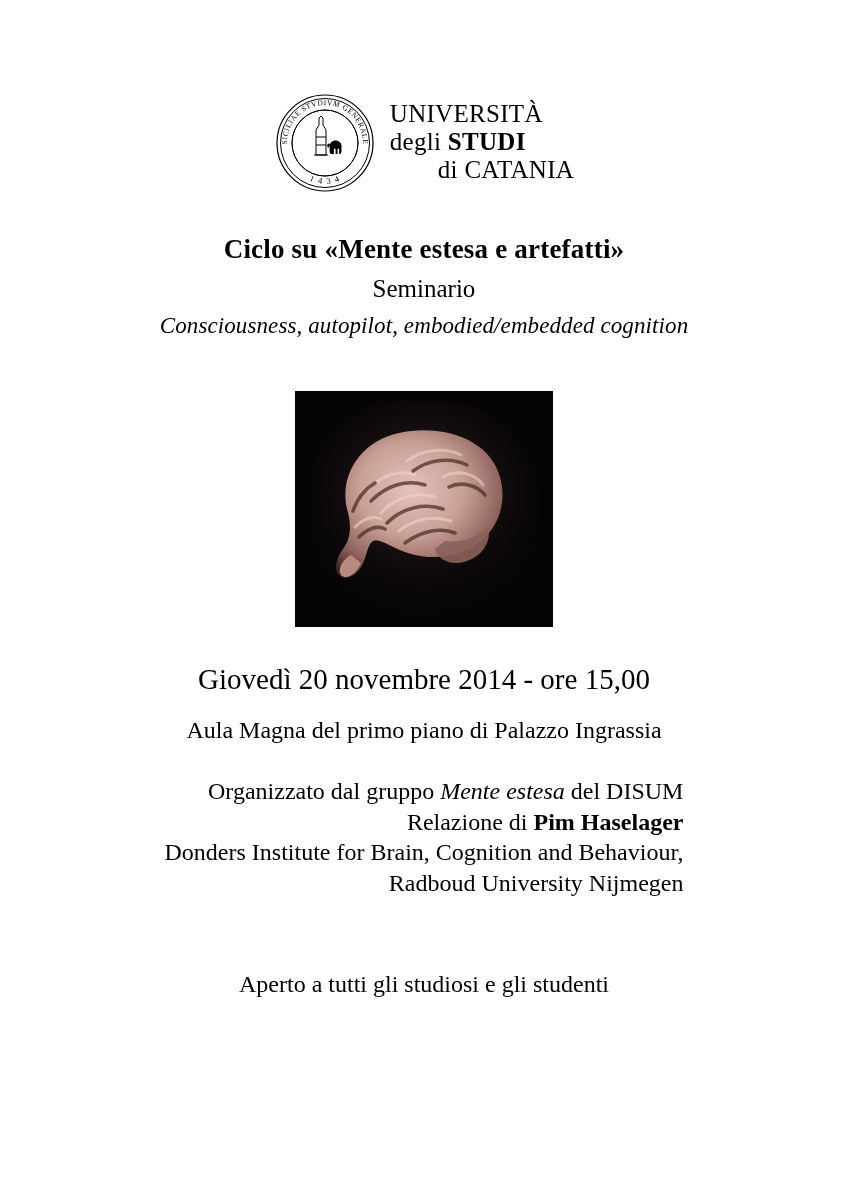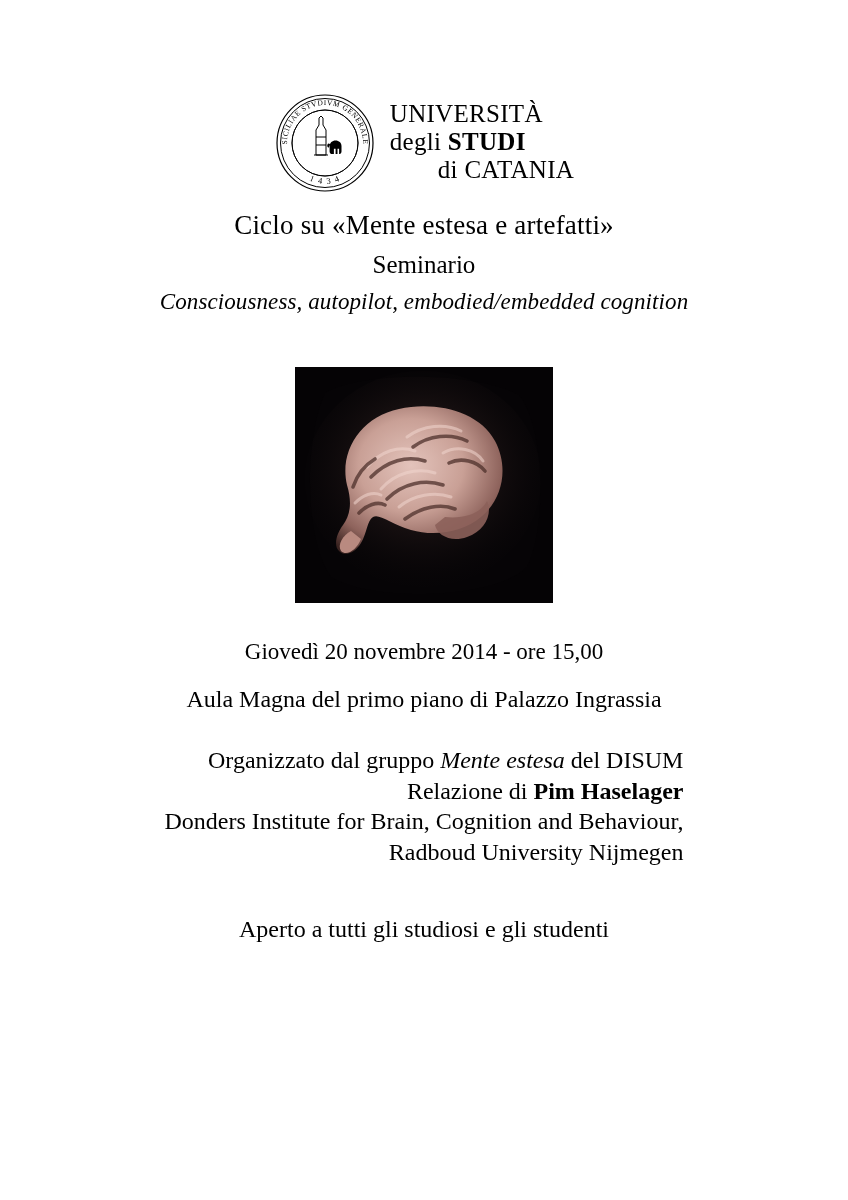"Ciclo su «Mente estesa e" .cycle { font-weight: 400 -> 700; margin-top: 16px -> 40px }
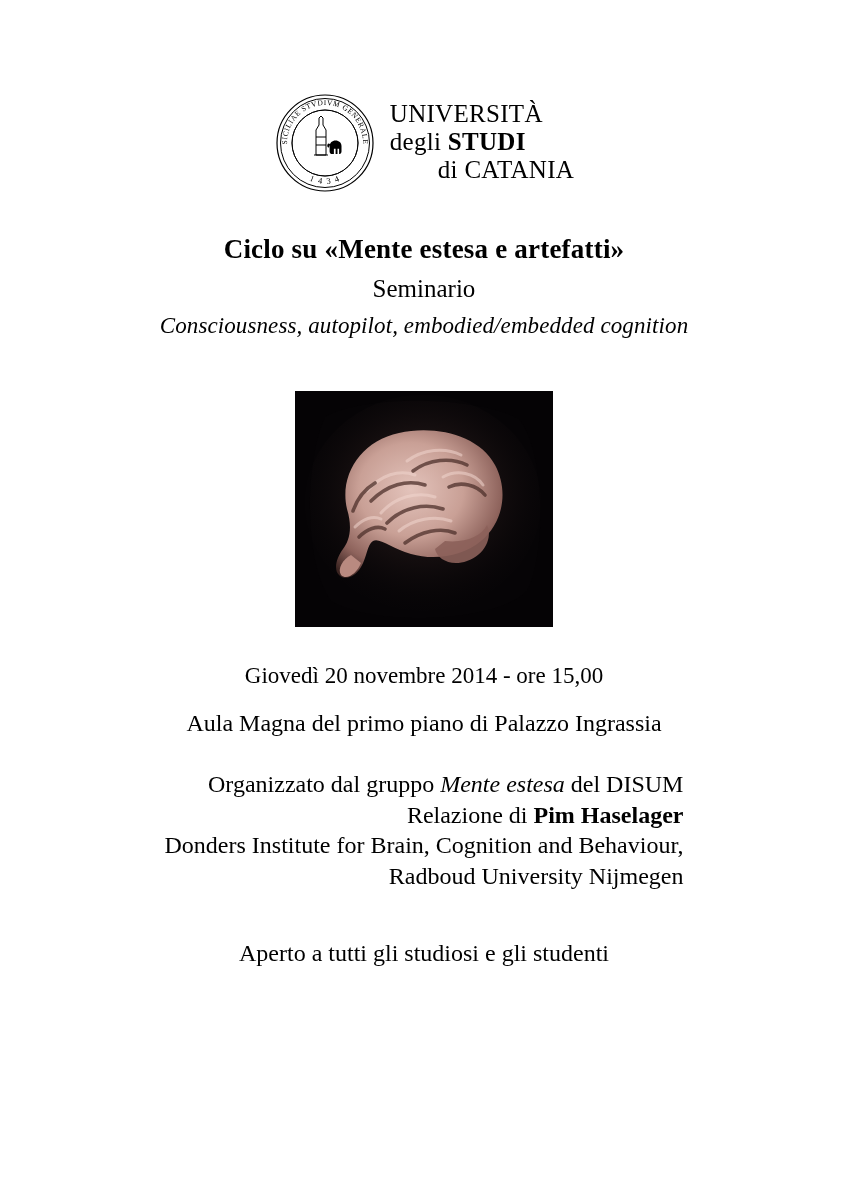"Giovedì 20 novembre 2014 -" .when { font-size: 23px -> 29px }
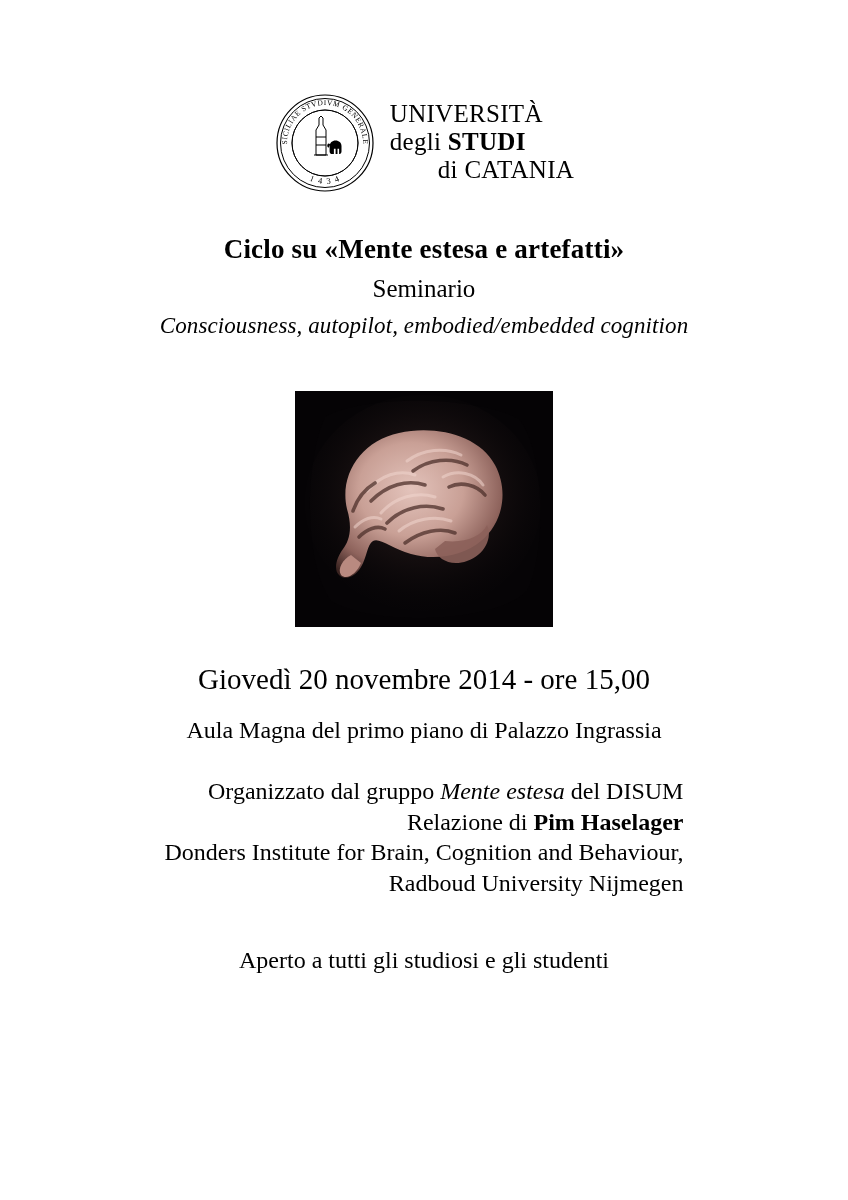"Aperto a tutti gli studiosi" .open { margin-top: 48px -> 72px }
